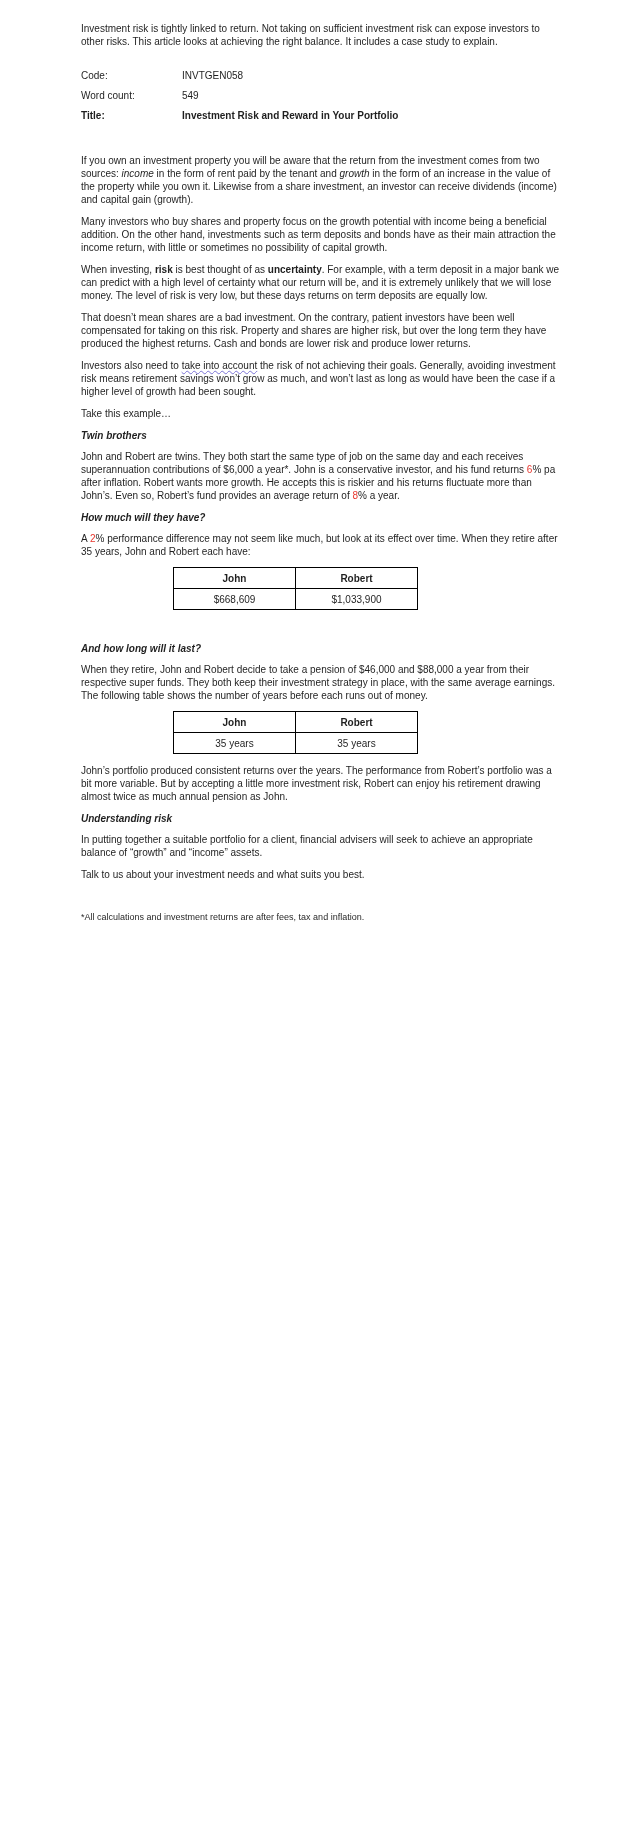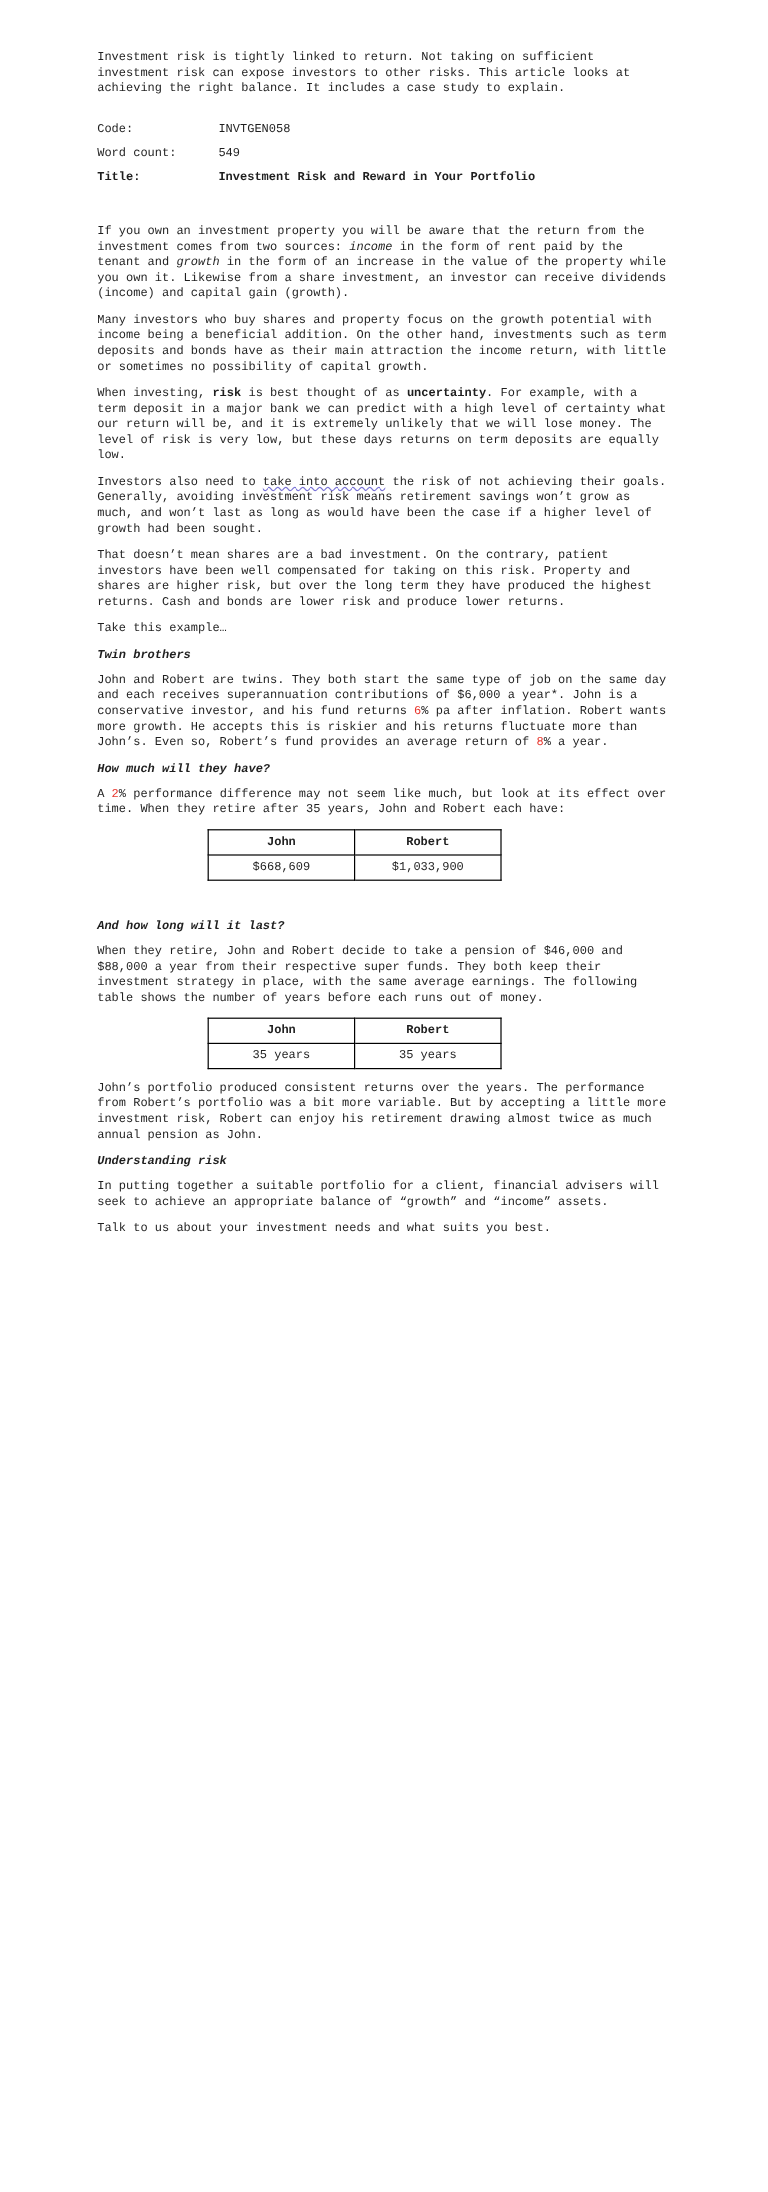"Investment risk is tightly linked" .page { font-family: Liberation Mono, monospace -> Liberation Sans, sans-serif; padding: 42px 79px 0 81px -> 22px 79px 0 81px }
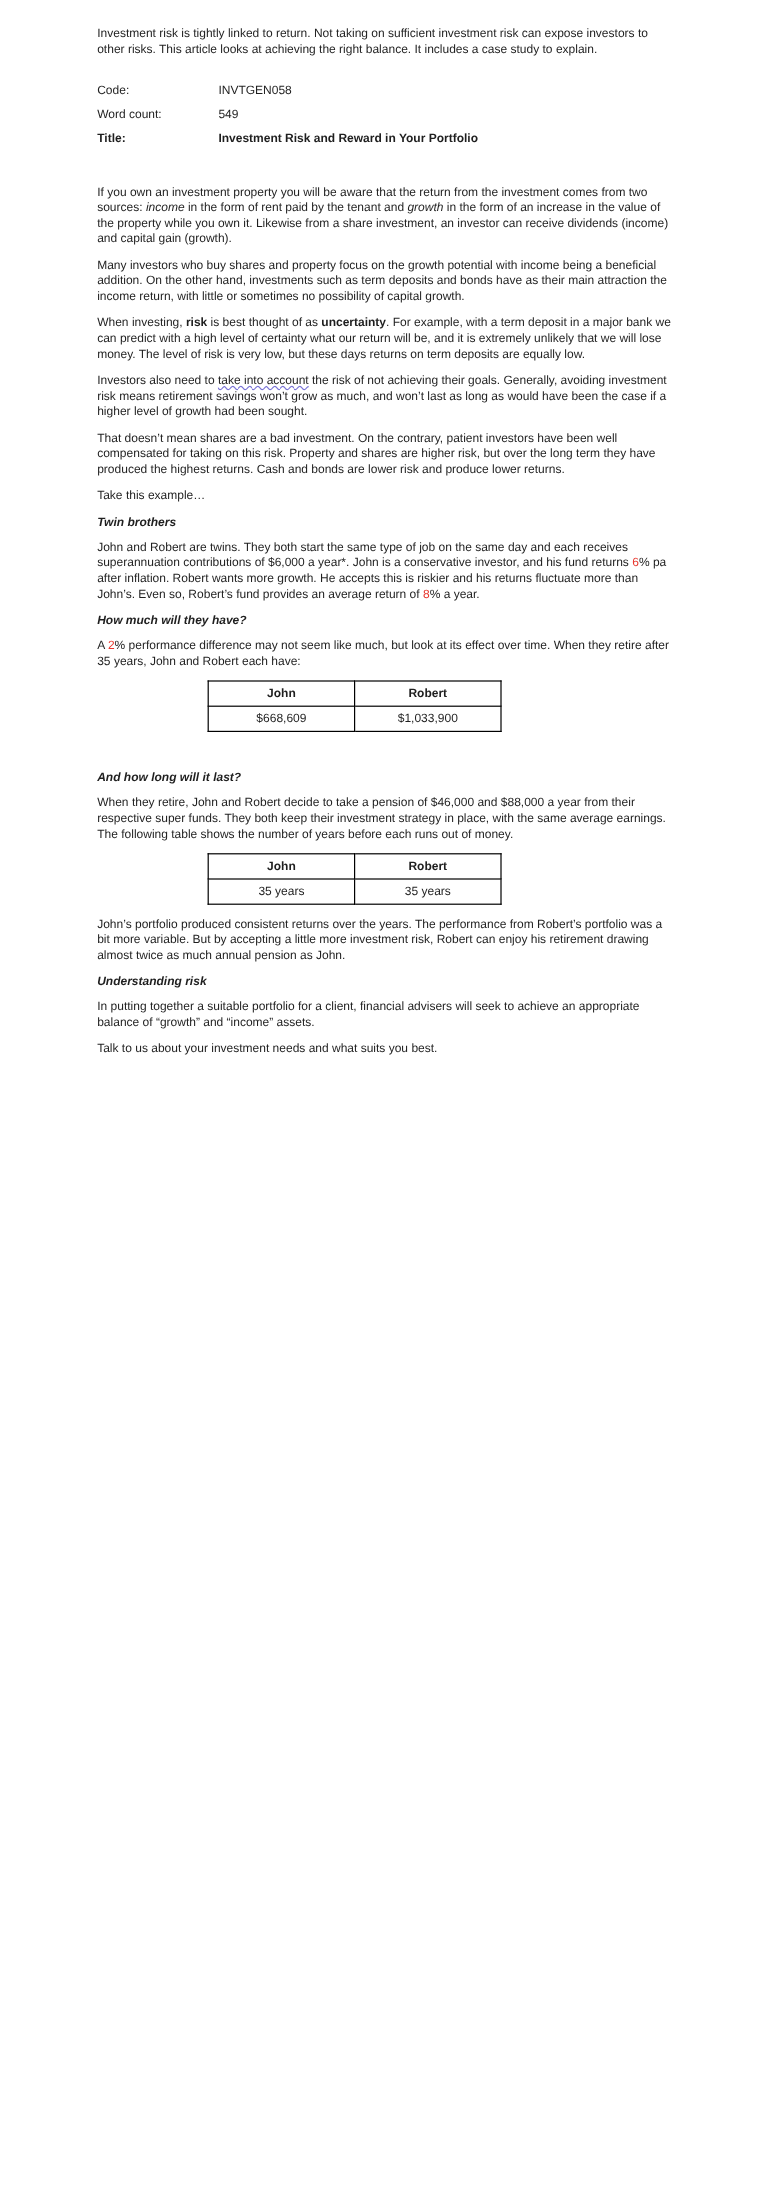"Investors also need to take" p.para { order: before "That doesn’t mean shares are" -> after "That doesn’t mean shares are" }
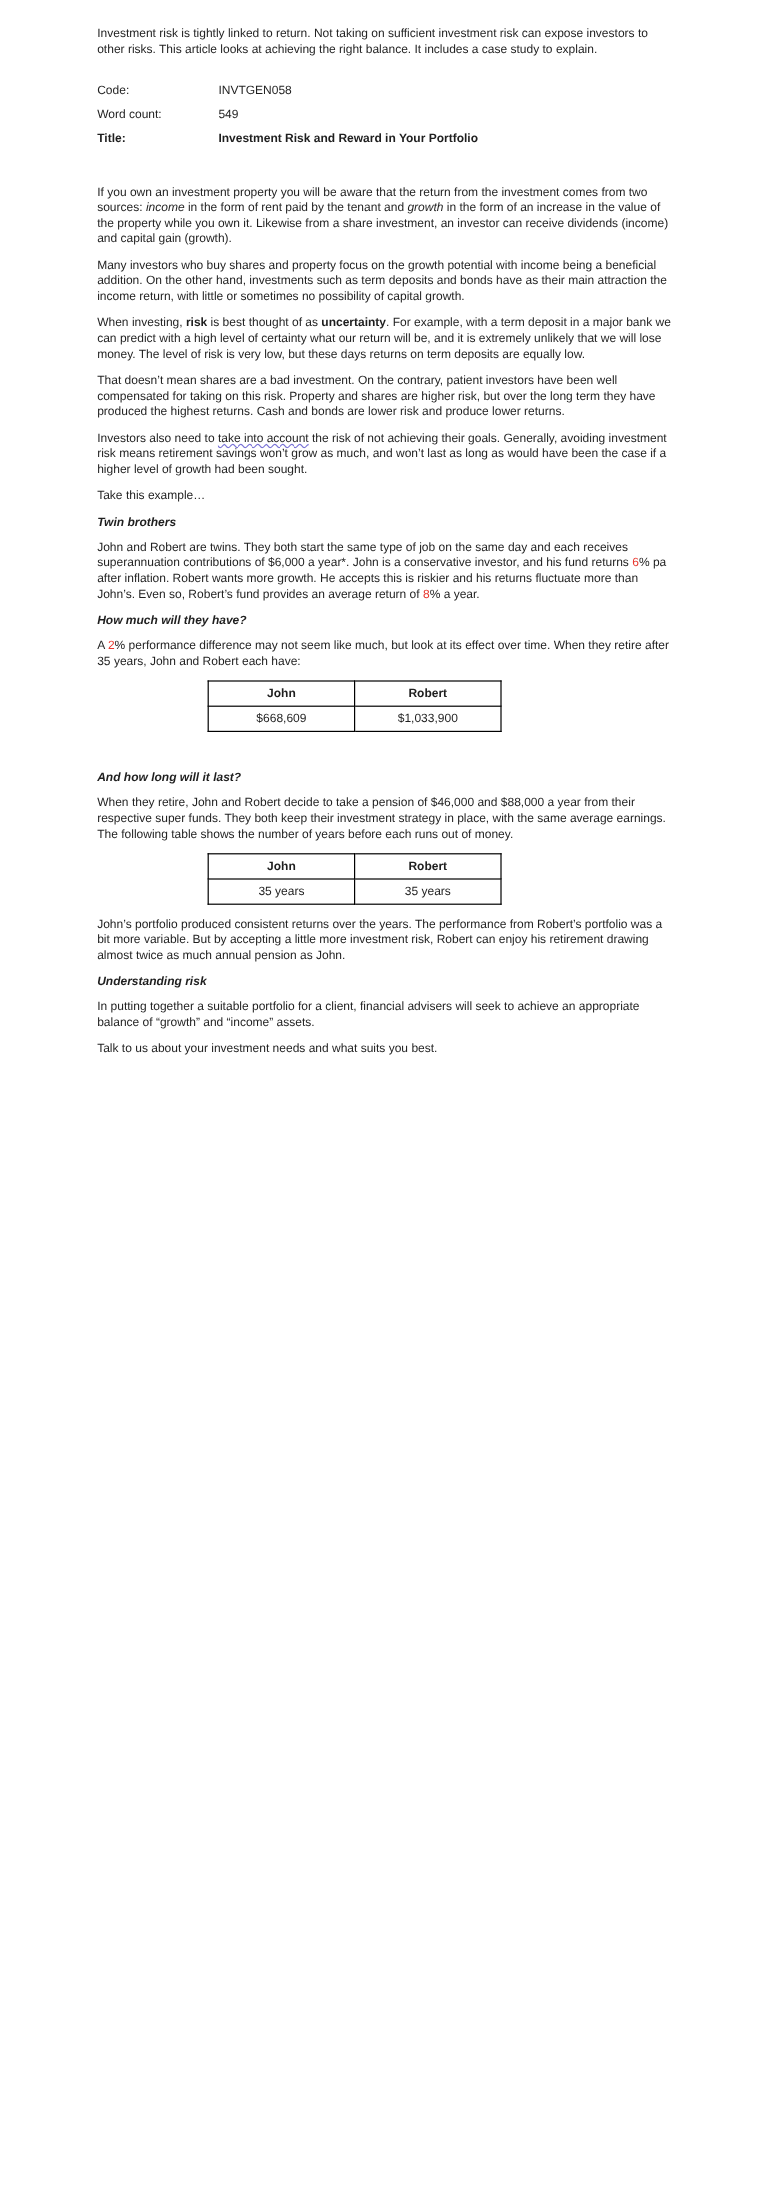"*All calculations and investment returns" p.footnote { html: none -> <p>*All calculations and investment returns are after fees, tax and inflation.</p> }
